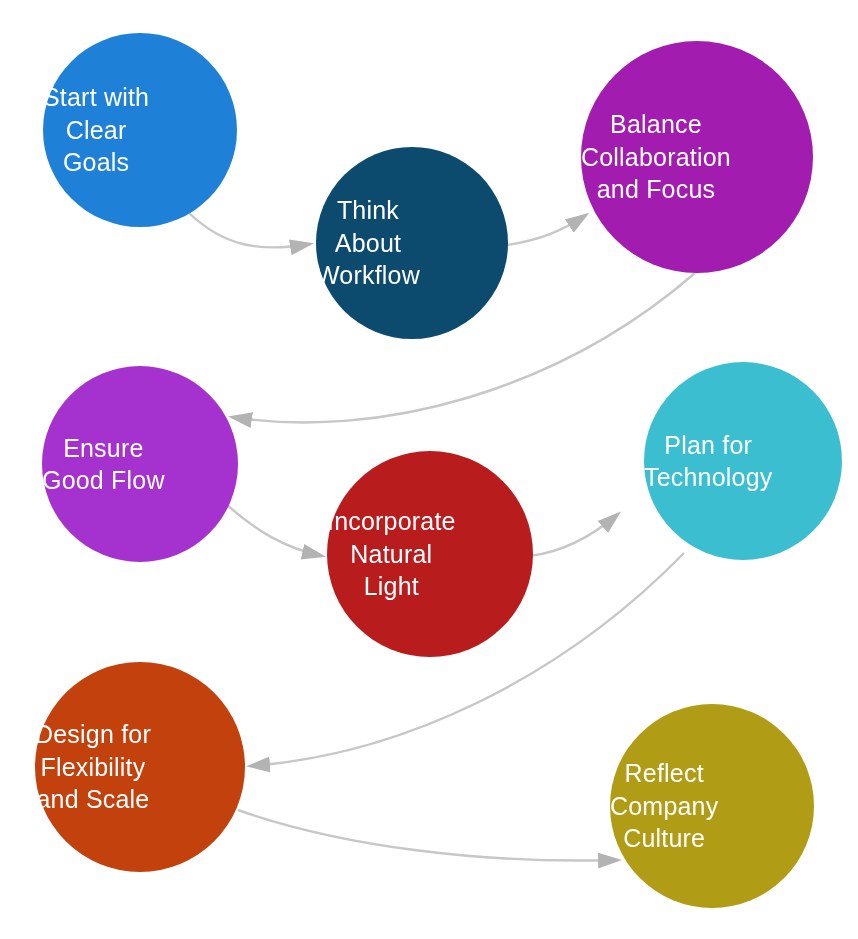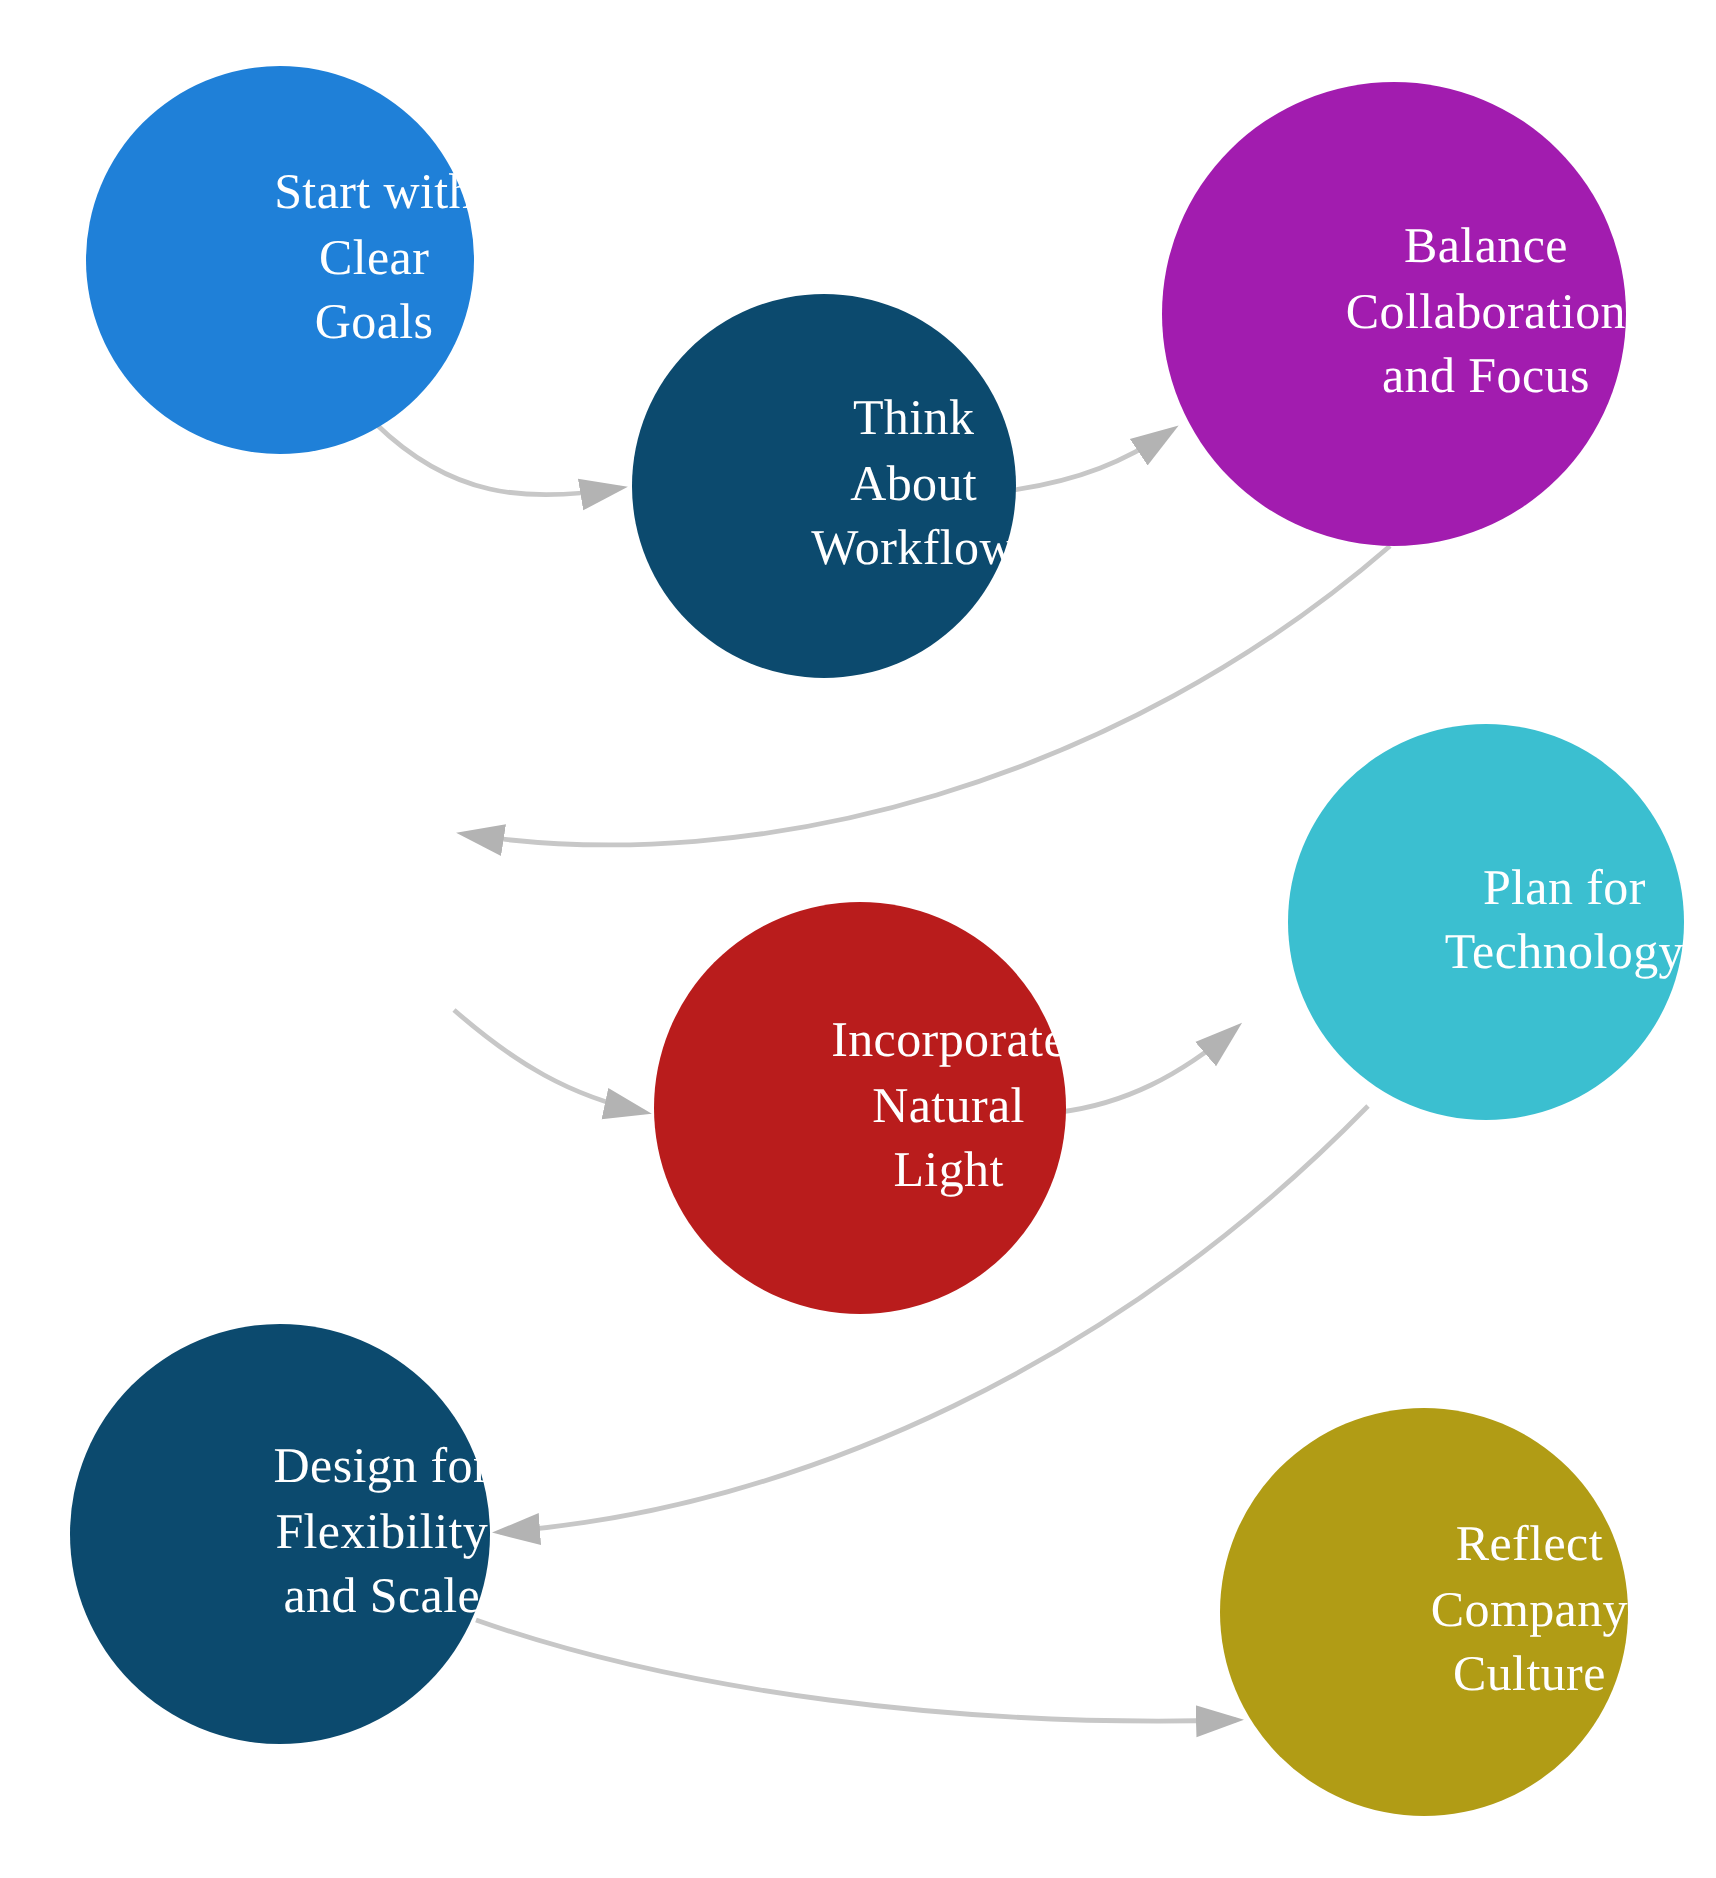"Start with" .node { font-family: Liberation Serif, serif -> none; justify-content: flex-end -> flex-start }
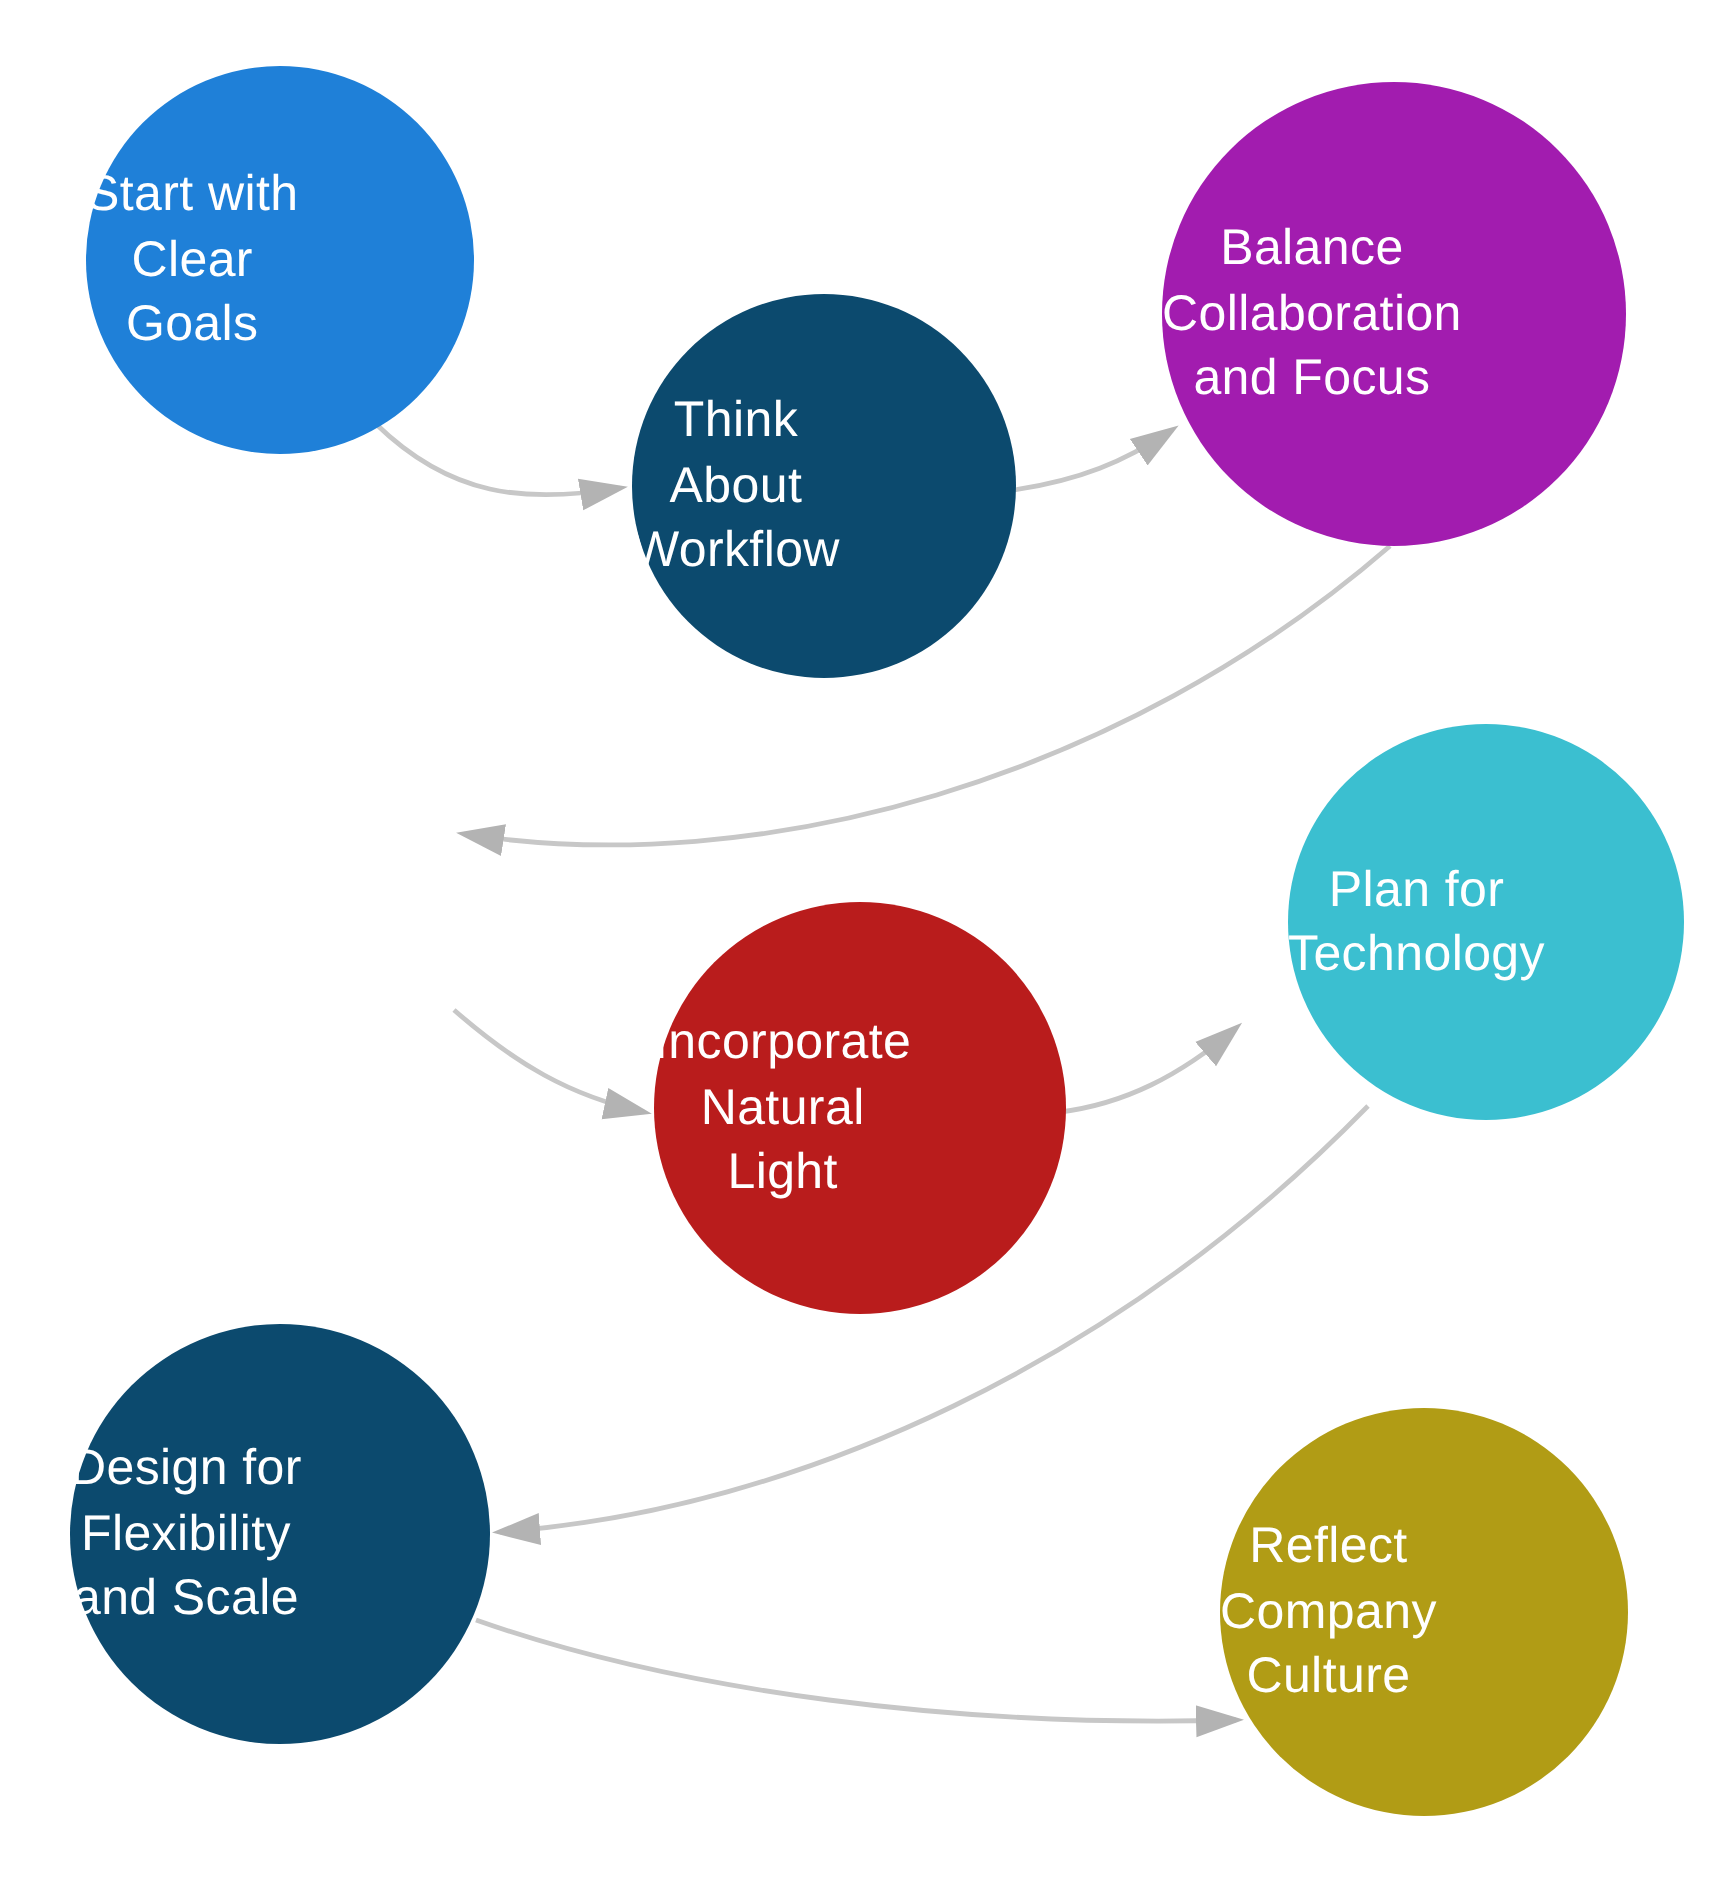"Ensure" div.node { html: none -> <div> <span>Ensure Good Flow</span> </div> }
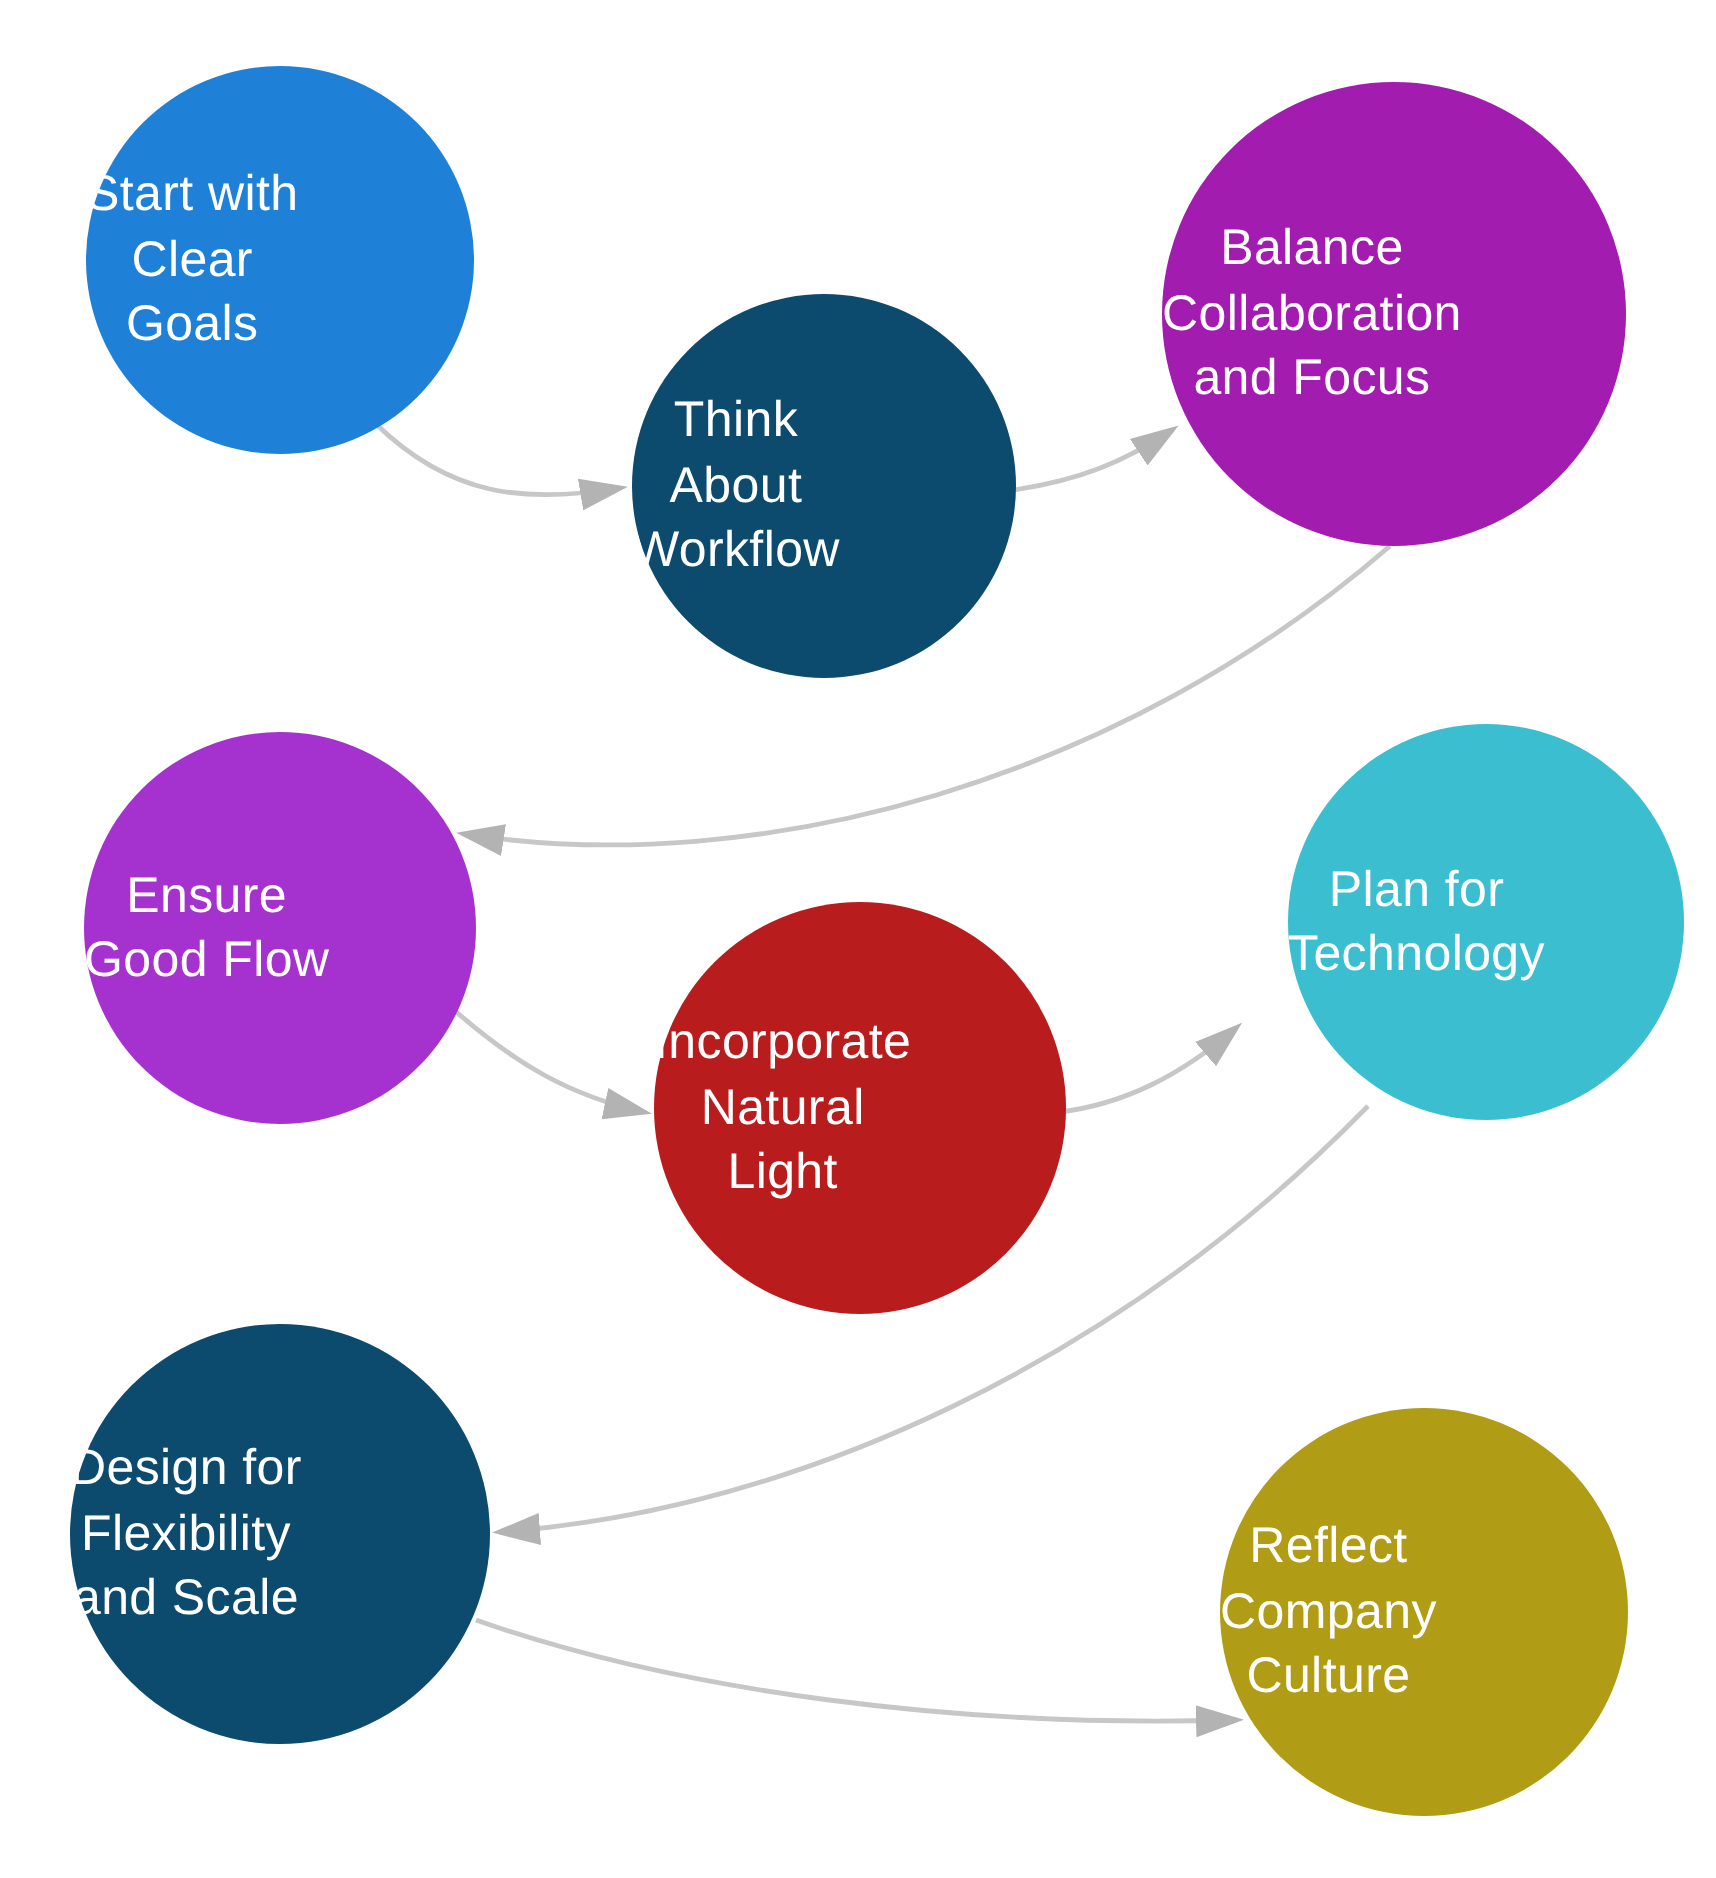"Design for" div.node { background-color: #0c4a6e -> #c2410c }
